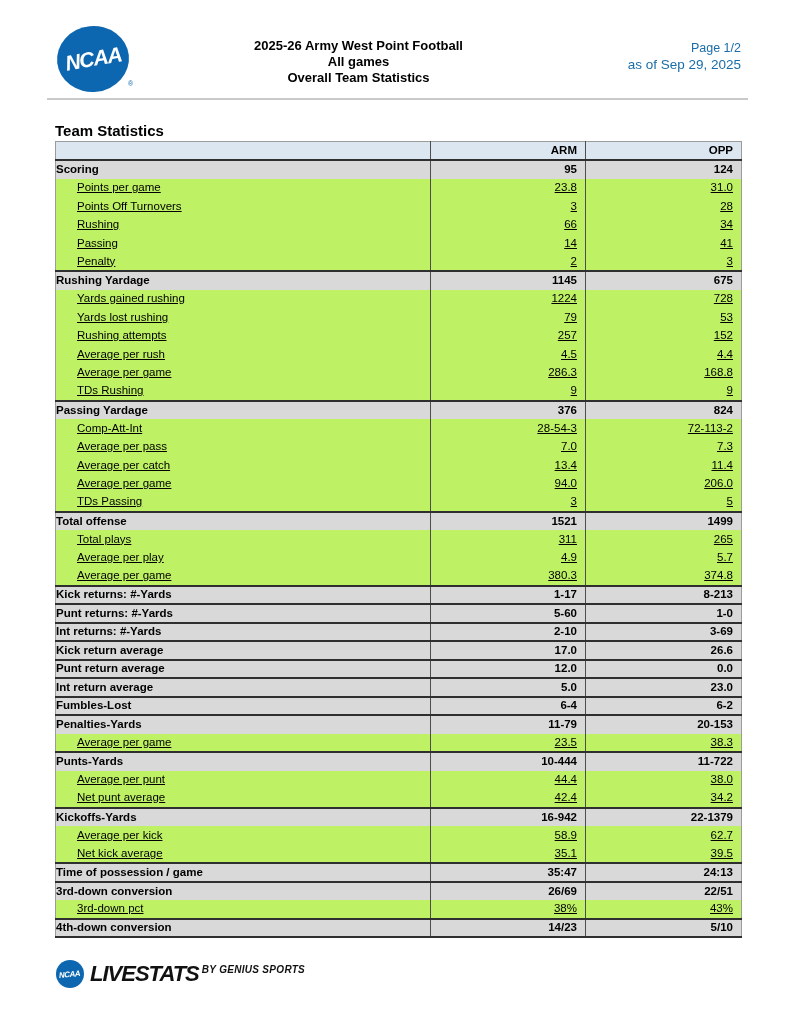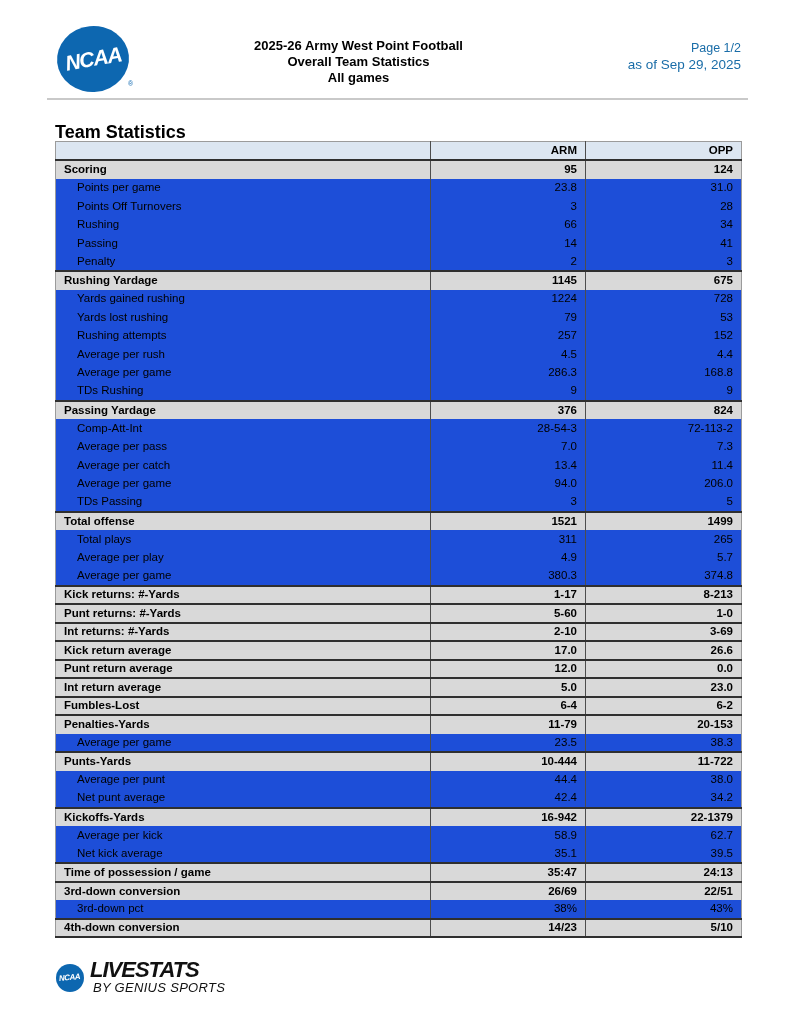"Overall Team Statistics" div { order: before "All games" -> after "All games" }
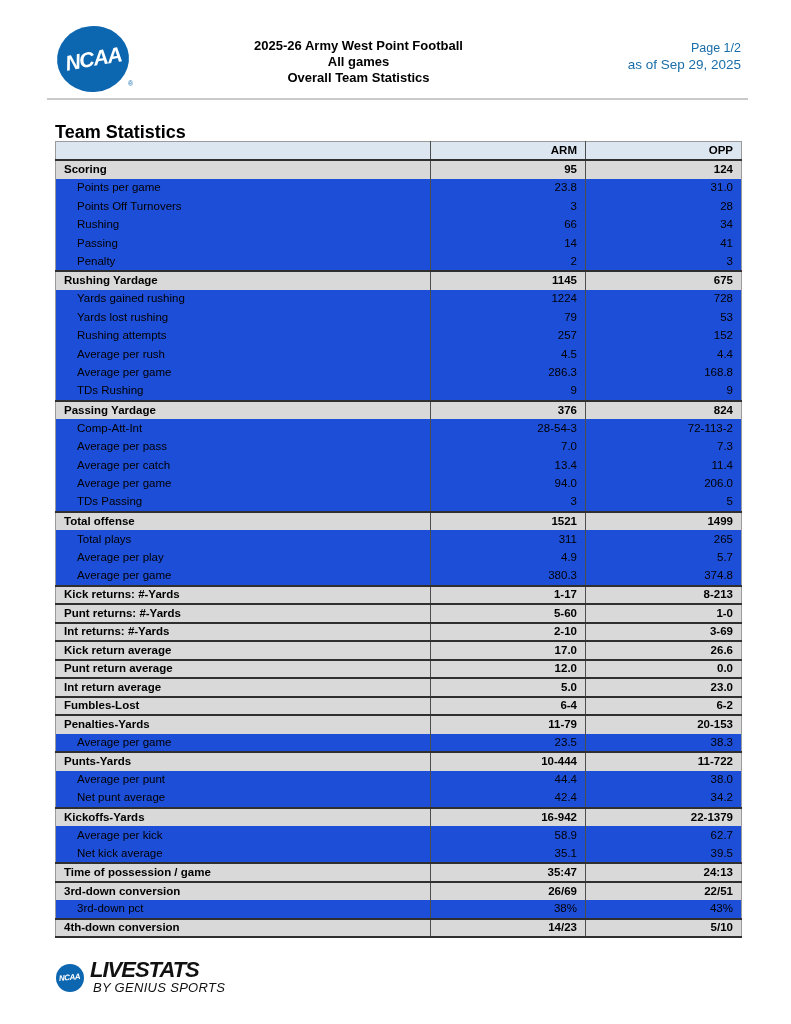"Team Statistics" .section-heading { font-size: 18px -> 15px }
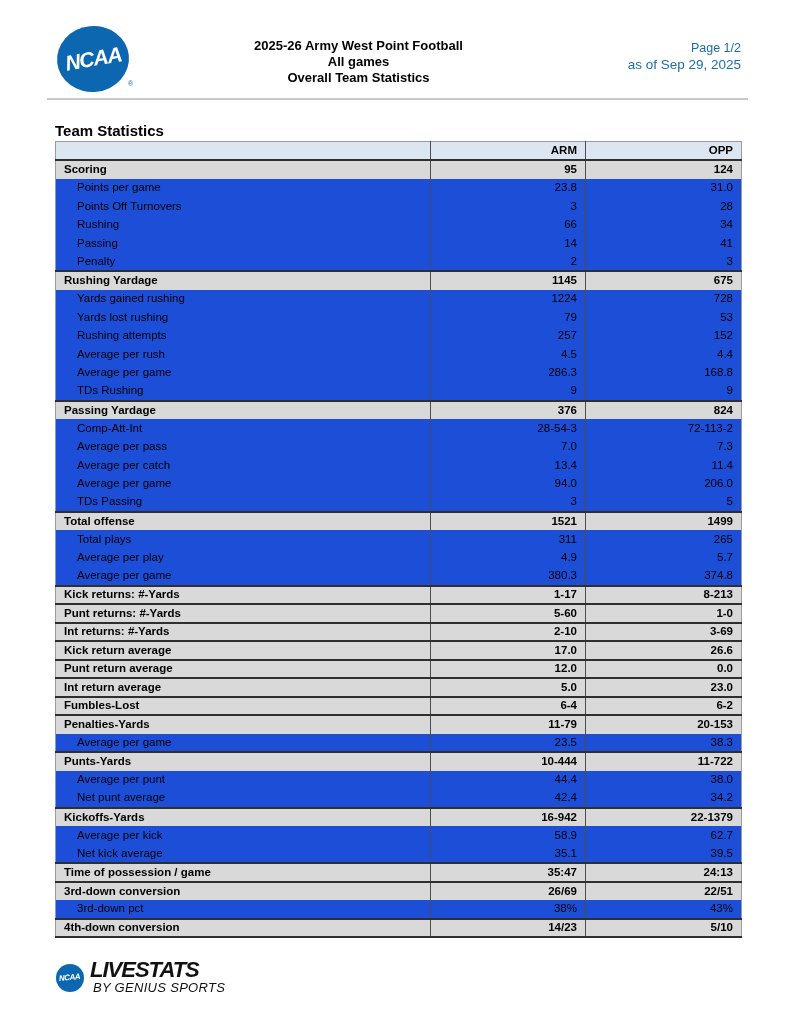"Scoring" tr.row-section .cell-label { padding-left: 8px -> 0 }
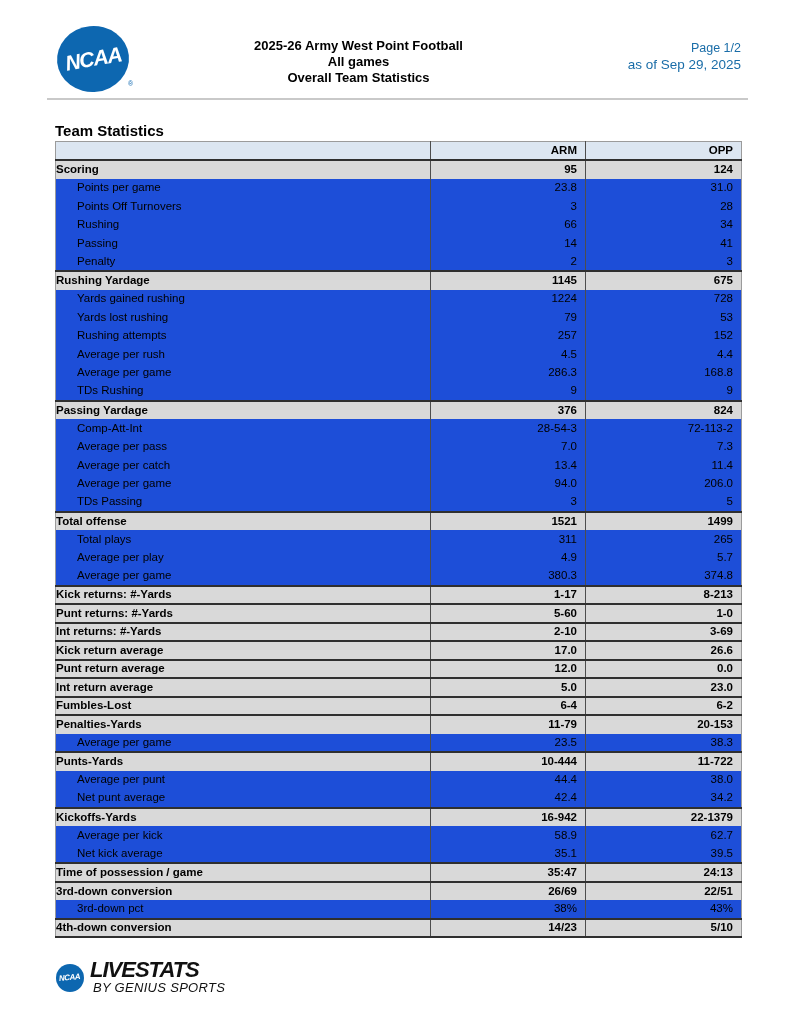"Points per game" tr.row-sub { background: #1d4ed8 -> #bef264; text-decoration: none -> underline }
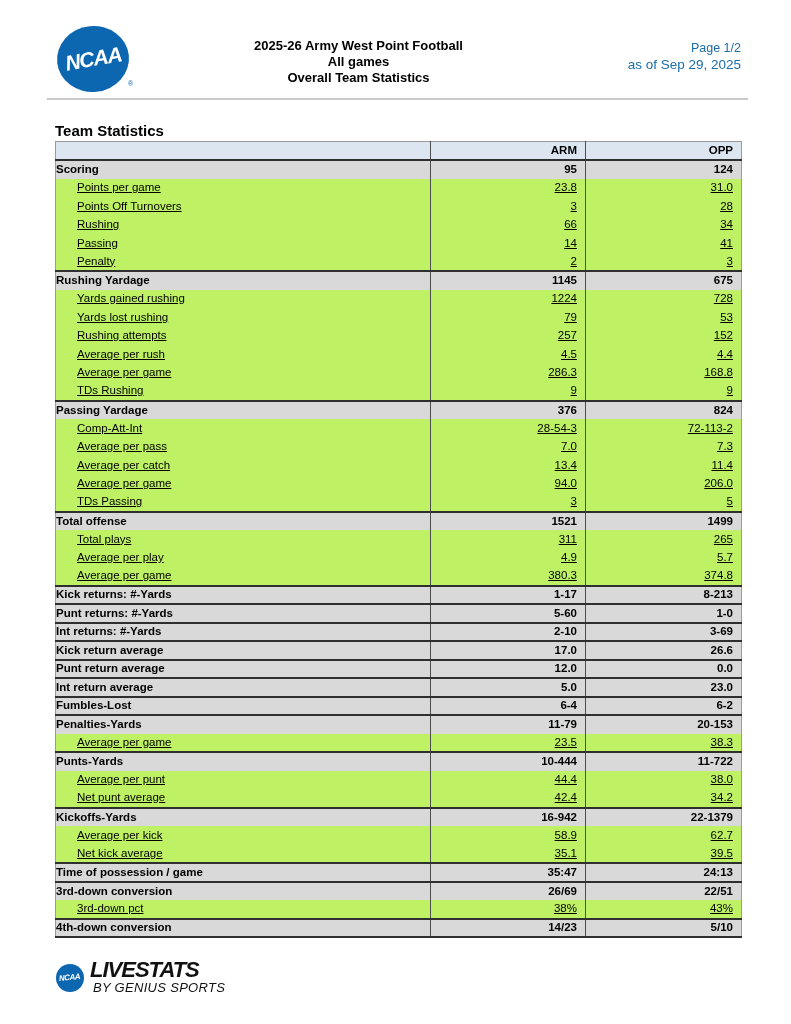"LIVESTATS" .footer .brand-block { flex-direction: column -> none }
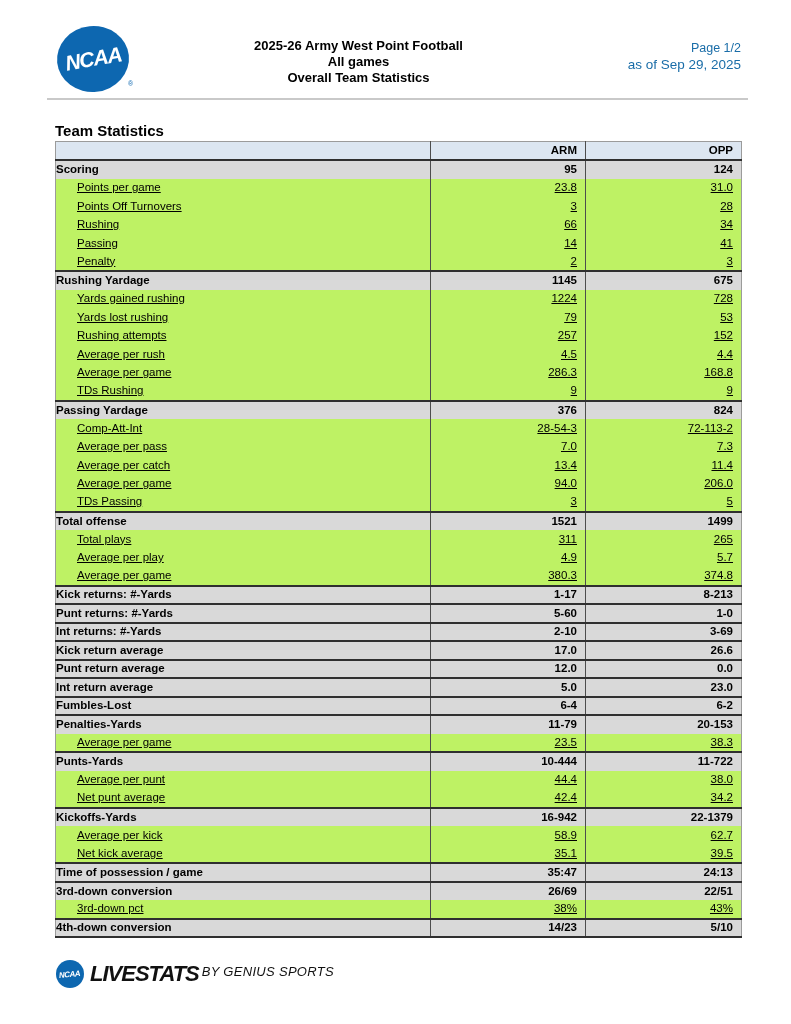"BY GENIUS SPORTS" .footer .tagline { font-size: 13px -> 10px; font-weight: normal -> bold }
